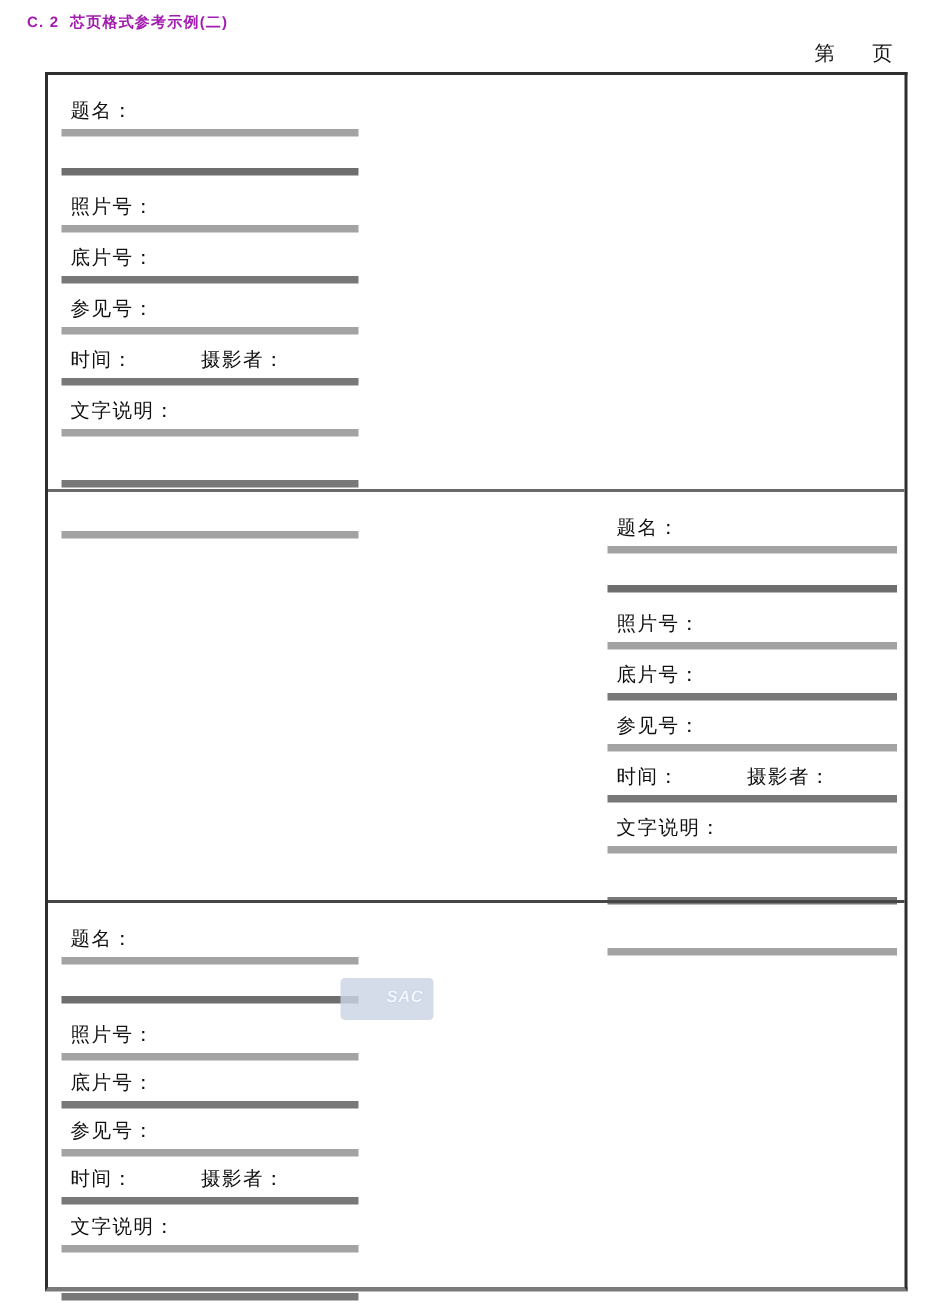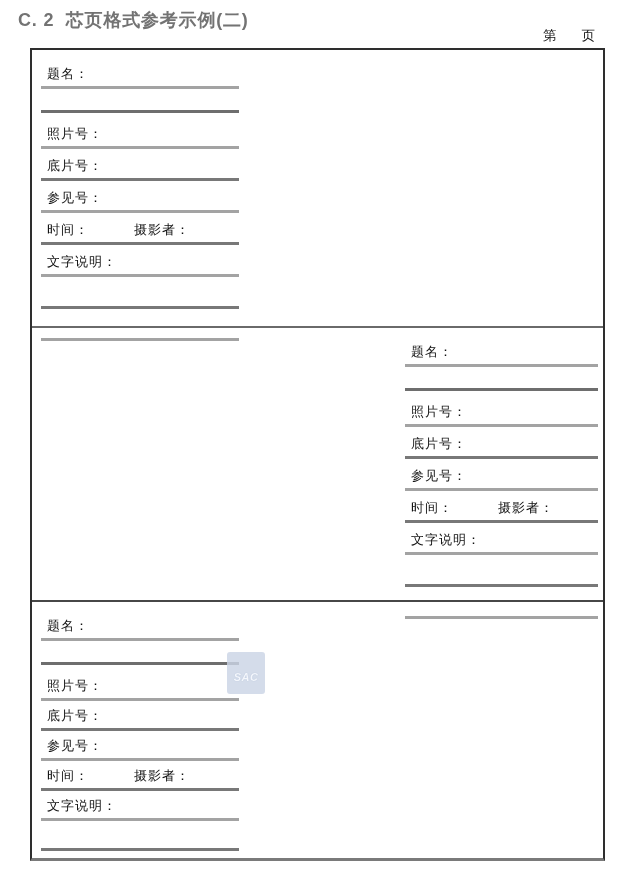"C. 2 芯页格式参考示例(二)" .heading { color: #737373 -> #a21caf; font-size: 18px -> 10px }
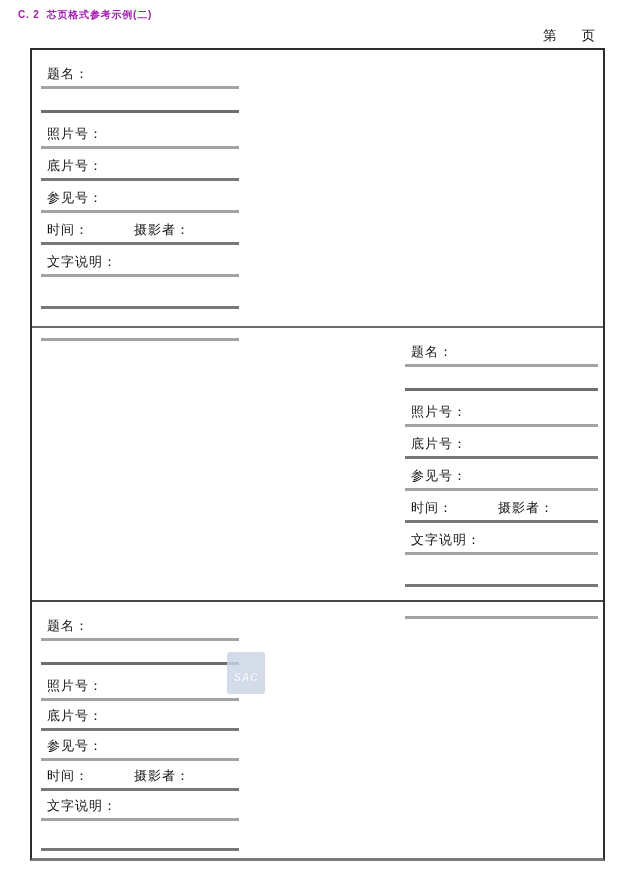"题名：" .row { border-bottom: 3px solid #a3a3a3 -> 5px solid #a3a3a3 }
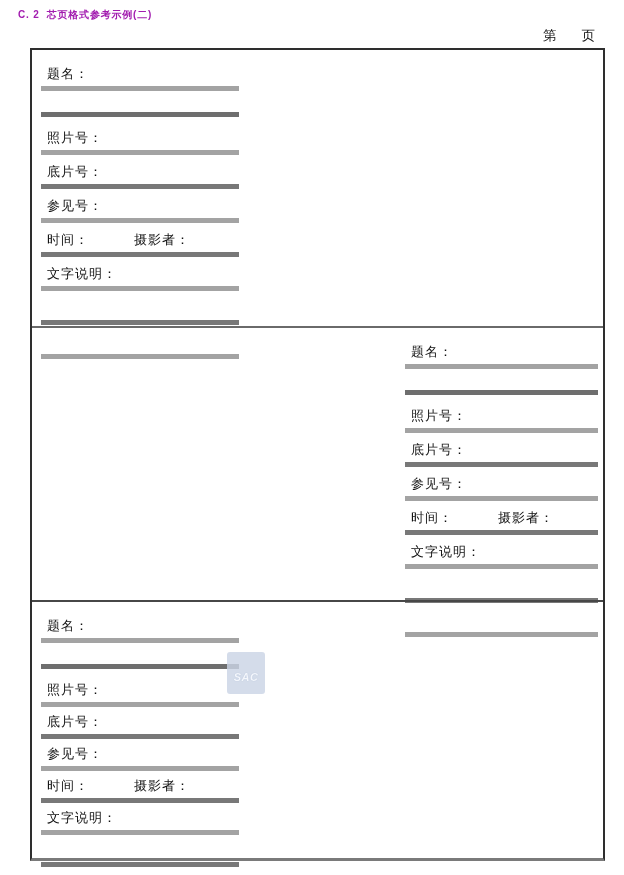"SAC" .watermark { align-items: center -> flex-start; height: 42px -> 28px; padding-left: none -> 24px }
